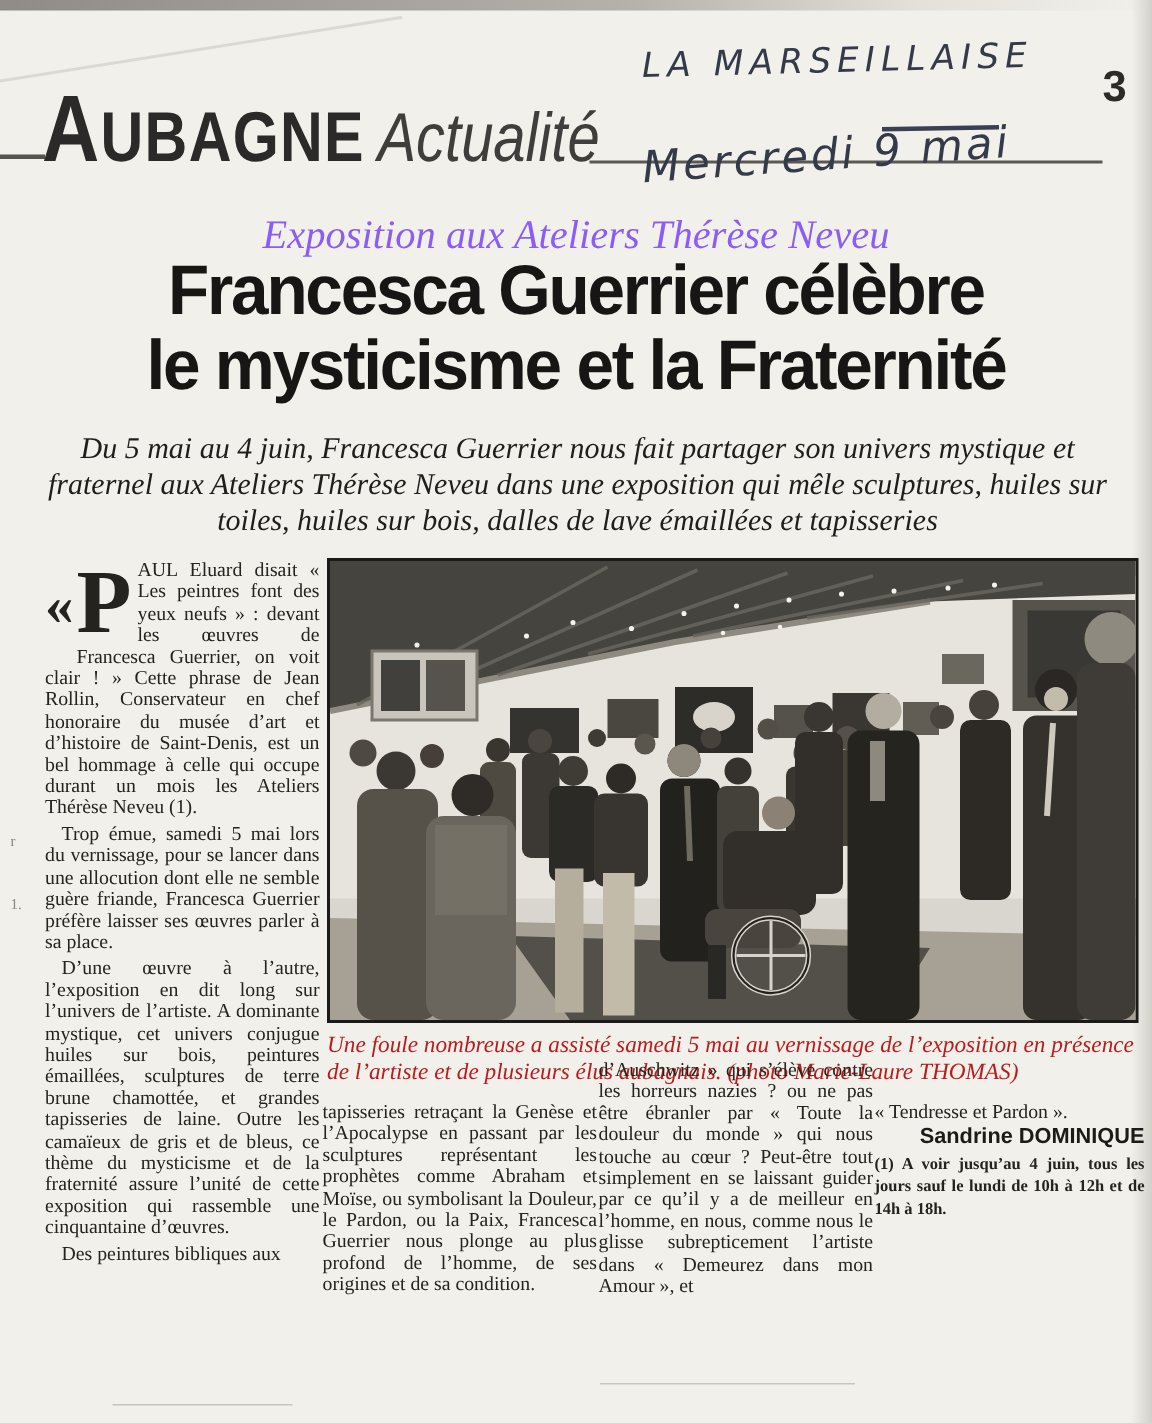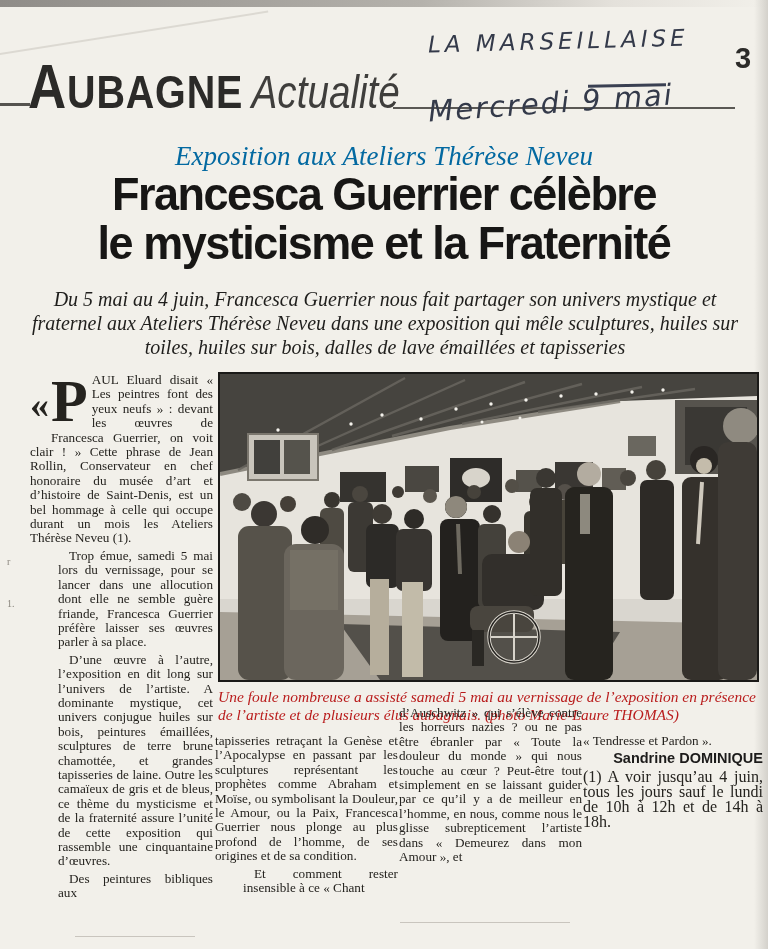"Exposition aux Ateliers Thérèse Neveu" .kicker { color: #0369a1 -> #8b5cf6 }
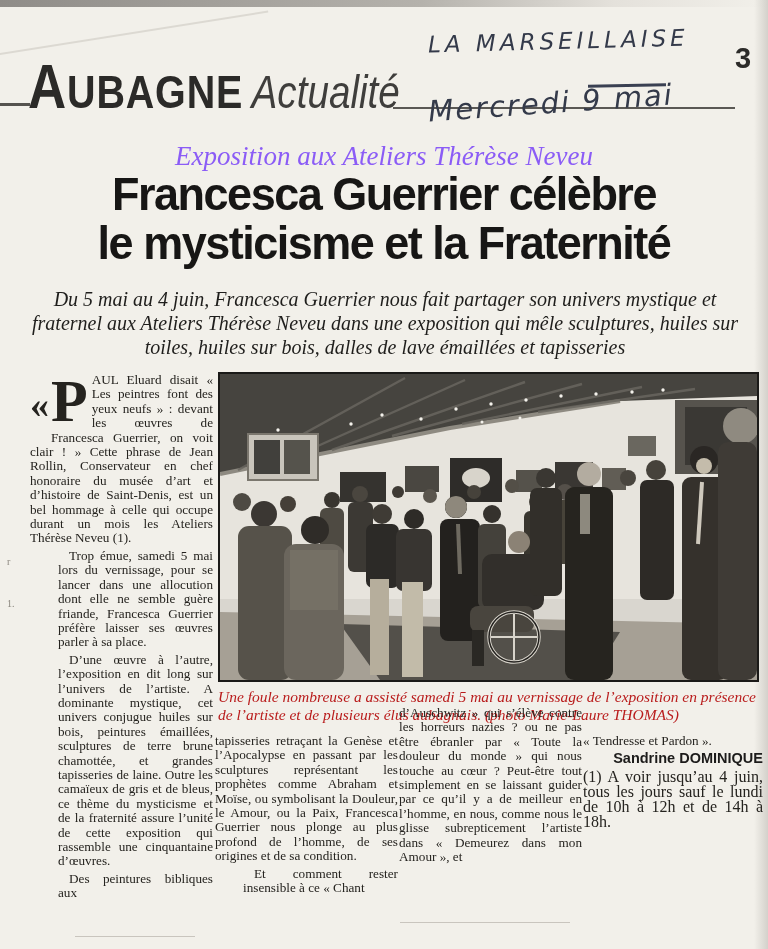"Trop émue, samedi 5 mai" .bodycol p.indent { margin-left: 28px -> none }
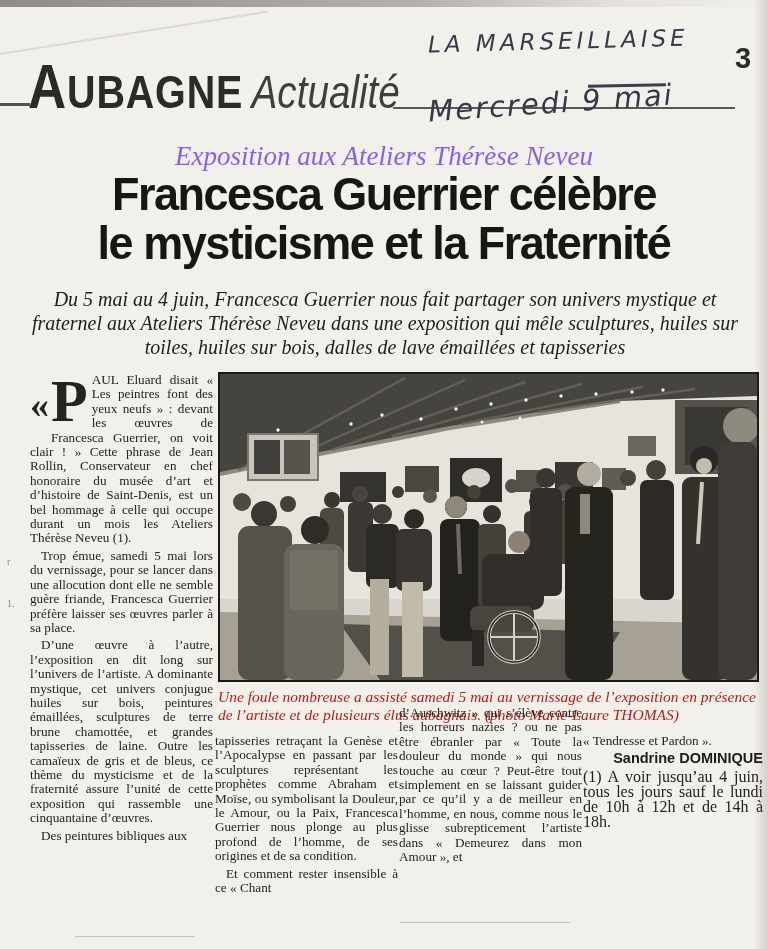"tapisseries retraçant la Genèse et" p { text: Amour -> Pardon }
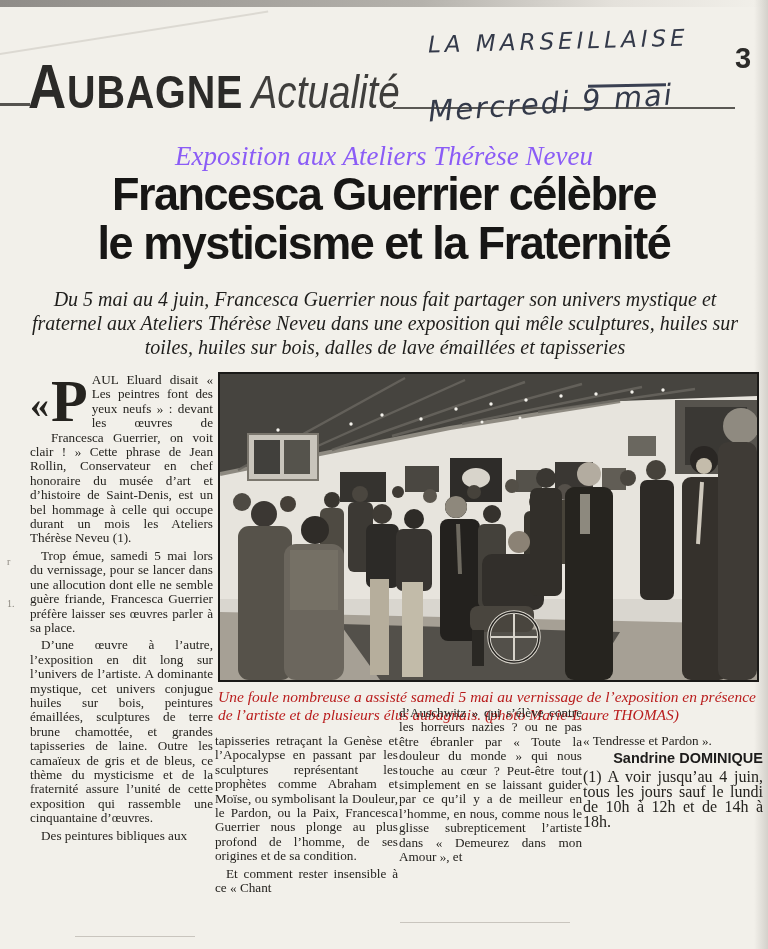"(1) A voir jusqu’au 4" .footnote { font-size: 16px -> 11px; font-weight: normal -> bold }
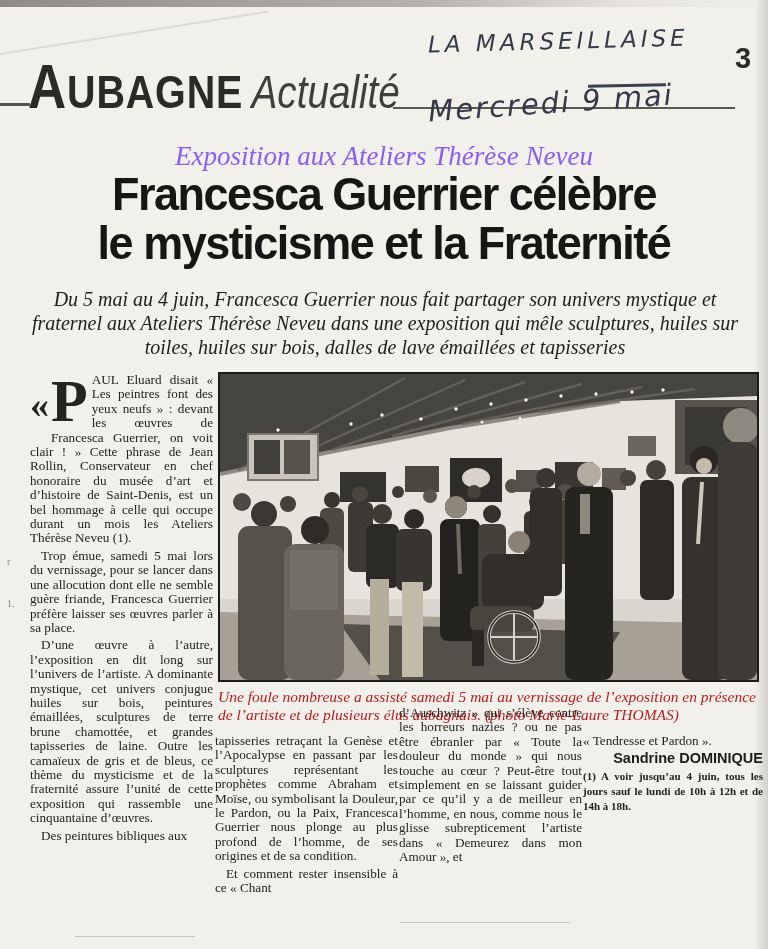"Et comment rester insensible à" p.indent { html: <p>Et comment rester insensible à ce « Chant</p> -> none }
